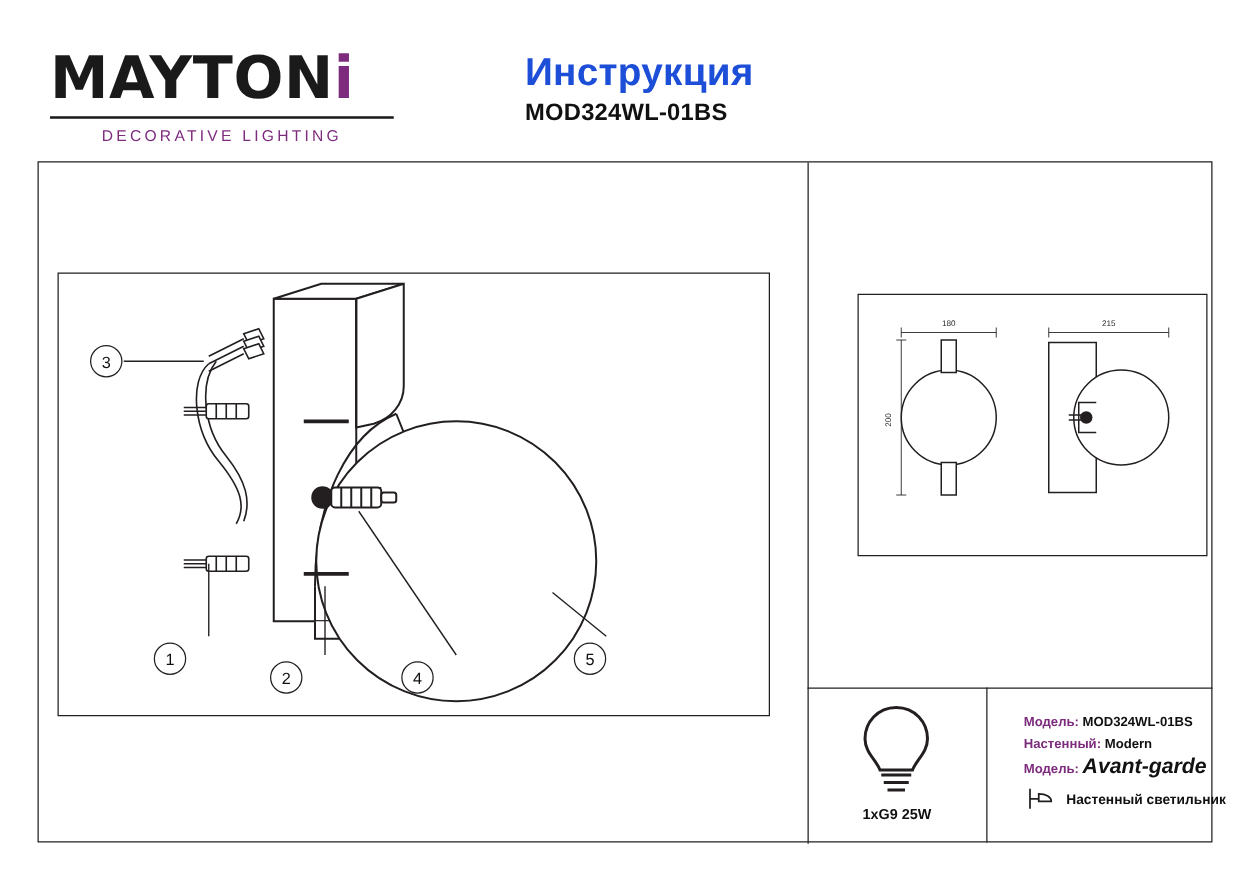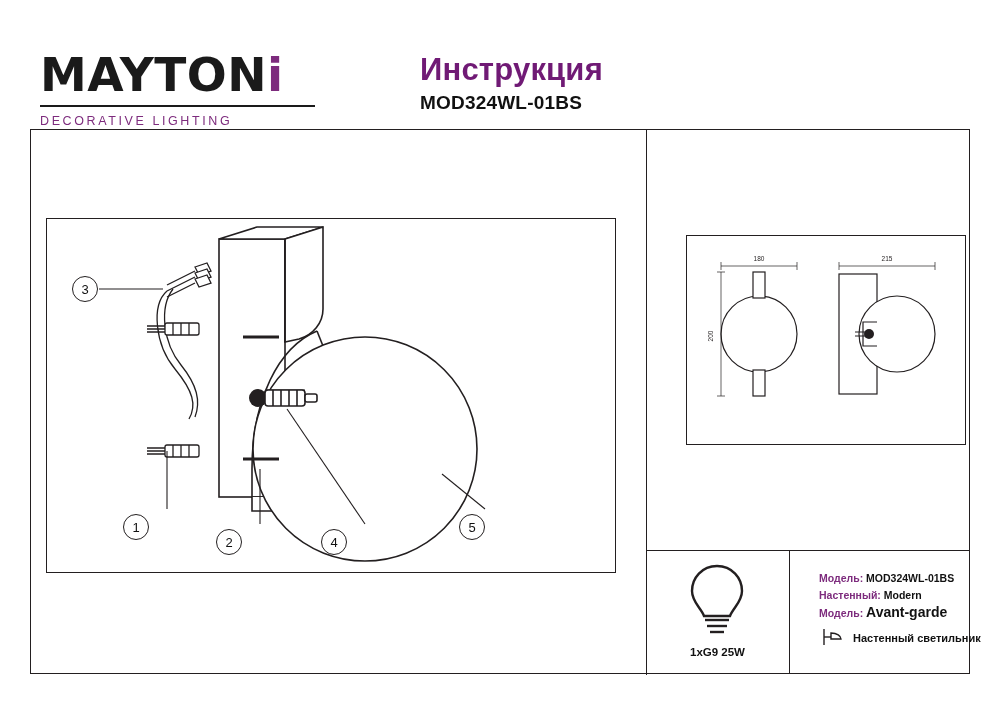"MAYTONi" .header { top: 16px -> 4px }
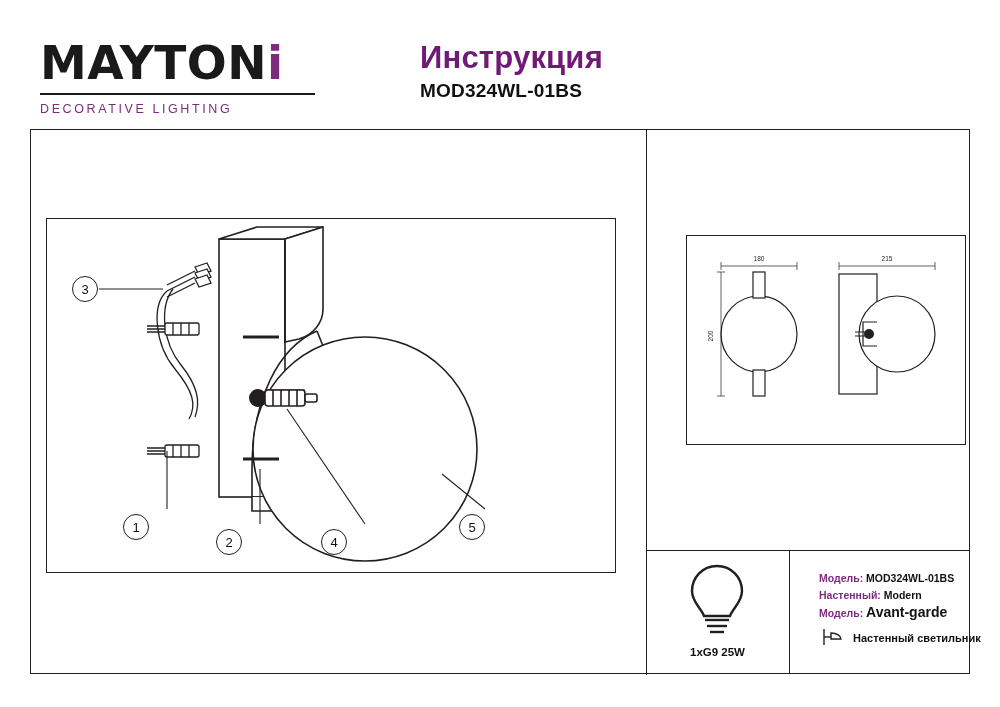"Инструкция" .doc-title { color: #701a75 -> #1d4ed8 }
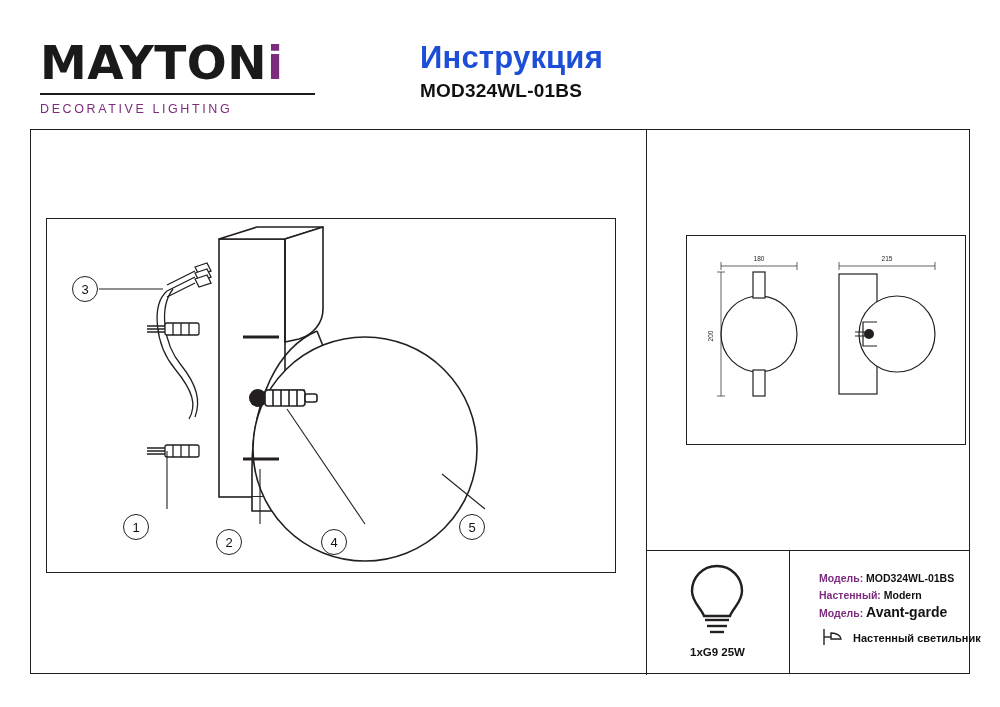"DECORATIVE LIGHTING" .brand-sub { text-align: left -> center }
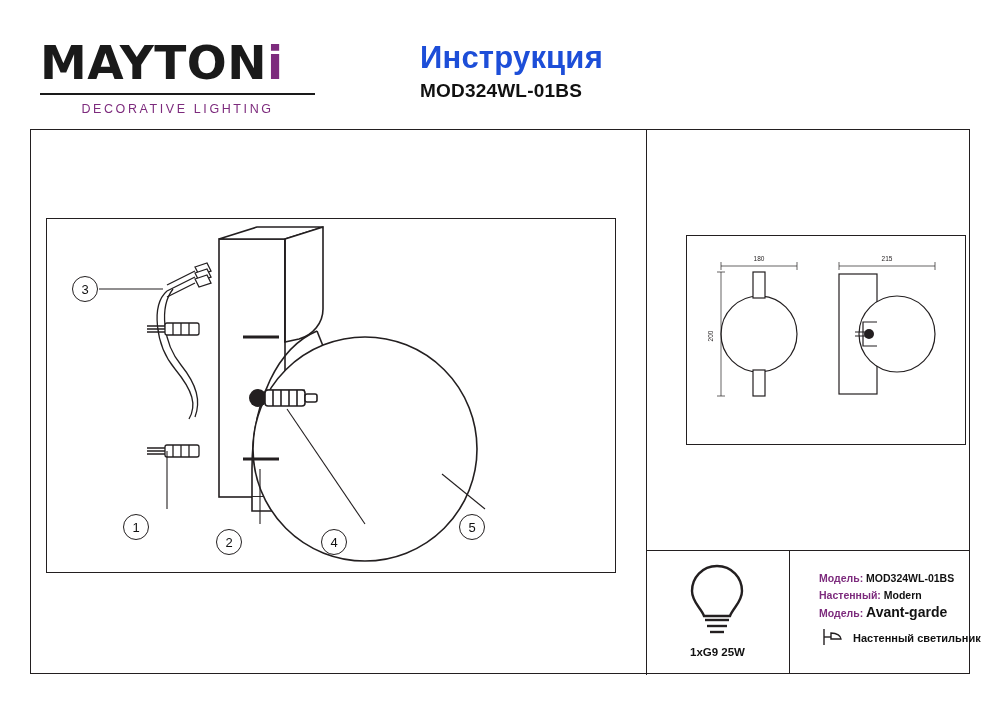"Avant-garde" .spec-row.series .v { font-size: 14px -> 17px; font-style: none -> italic }
